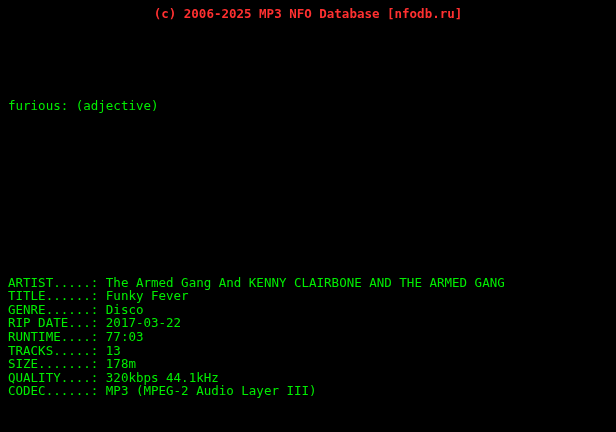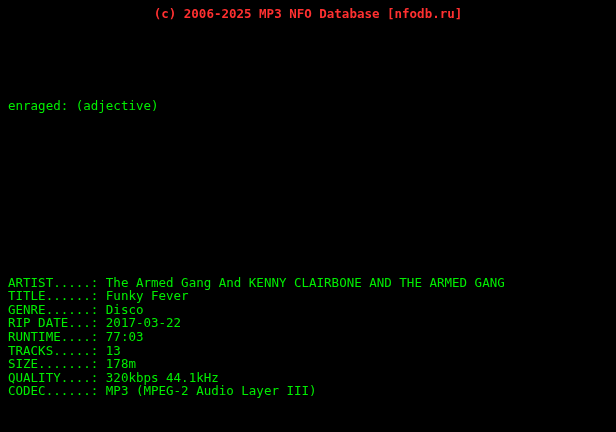"enraged: (adjective)" div.info-line { text: enraged -> furious }
